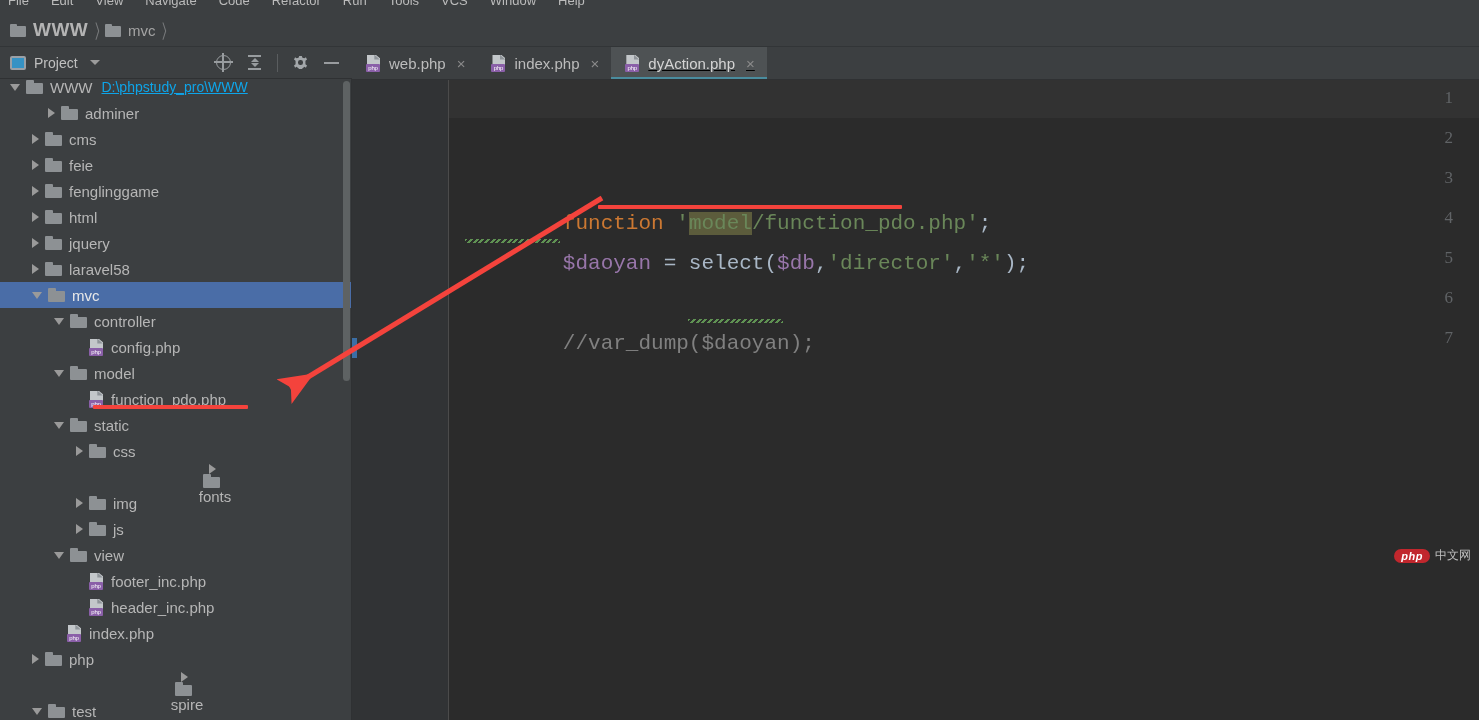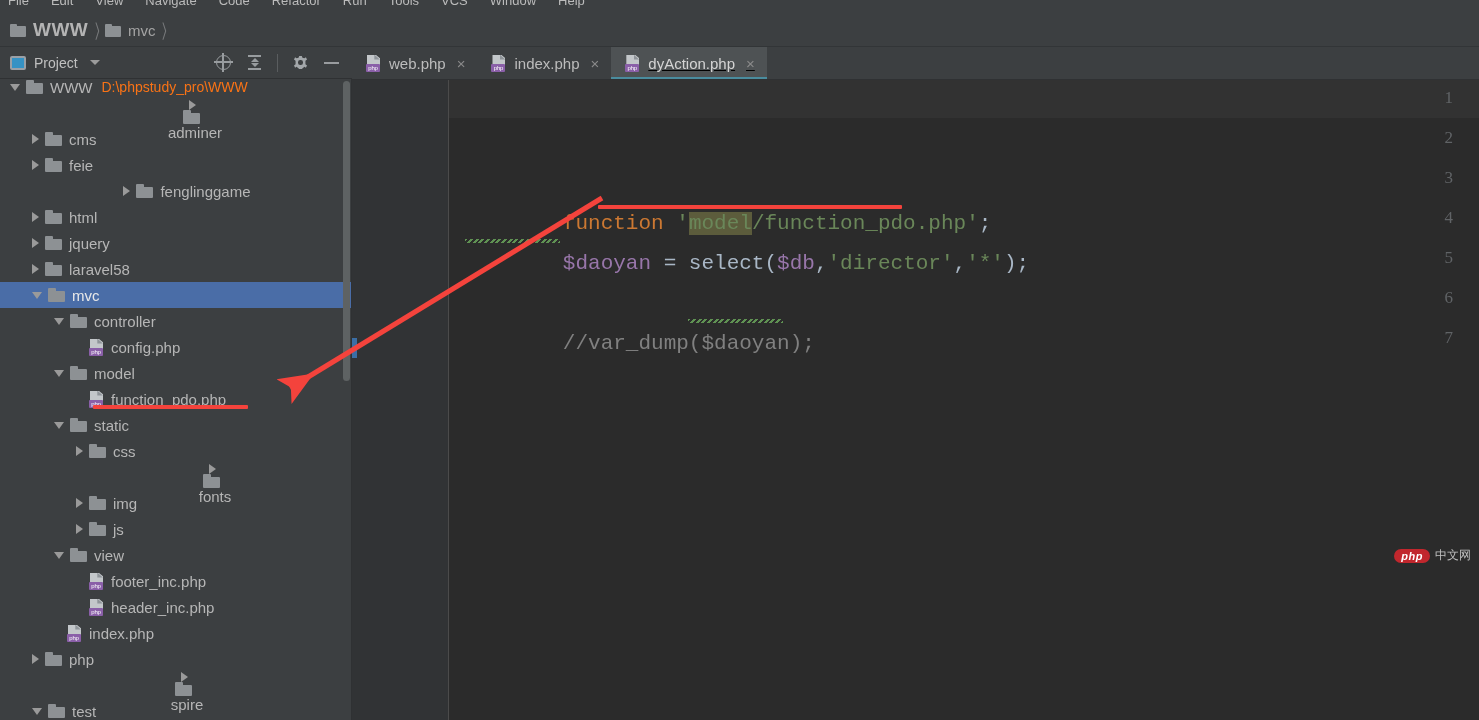"D:\phpstudy_pro\WWW" .trow .tpath { color: #f97316 -> #0ea5e9; text-decoration: none -> underline }
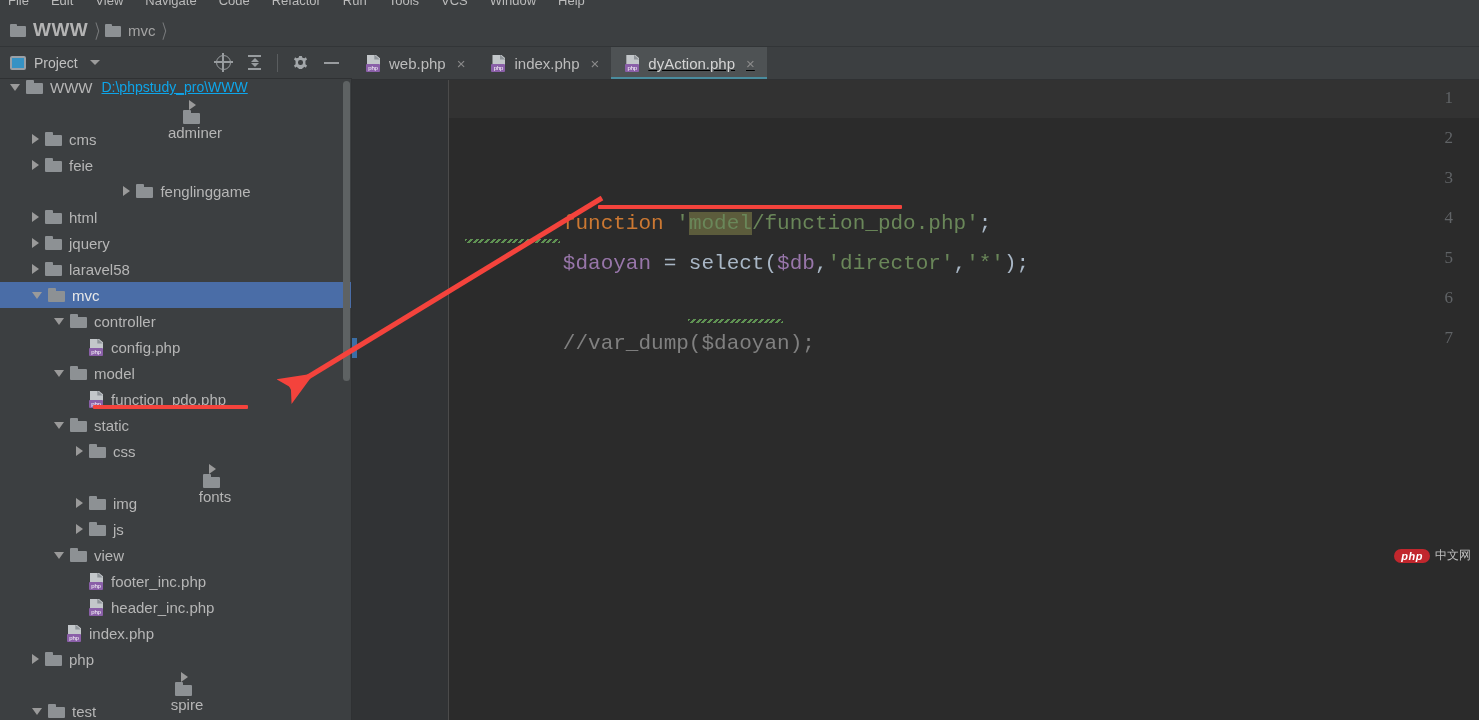"adminer" div.trow { flex-direction: column -> none }
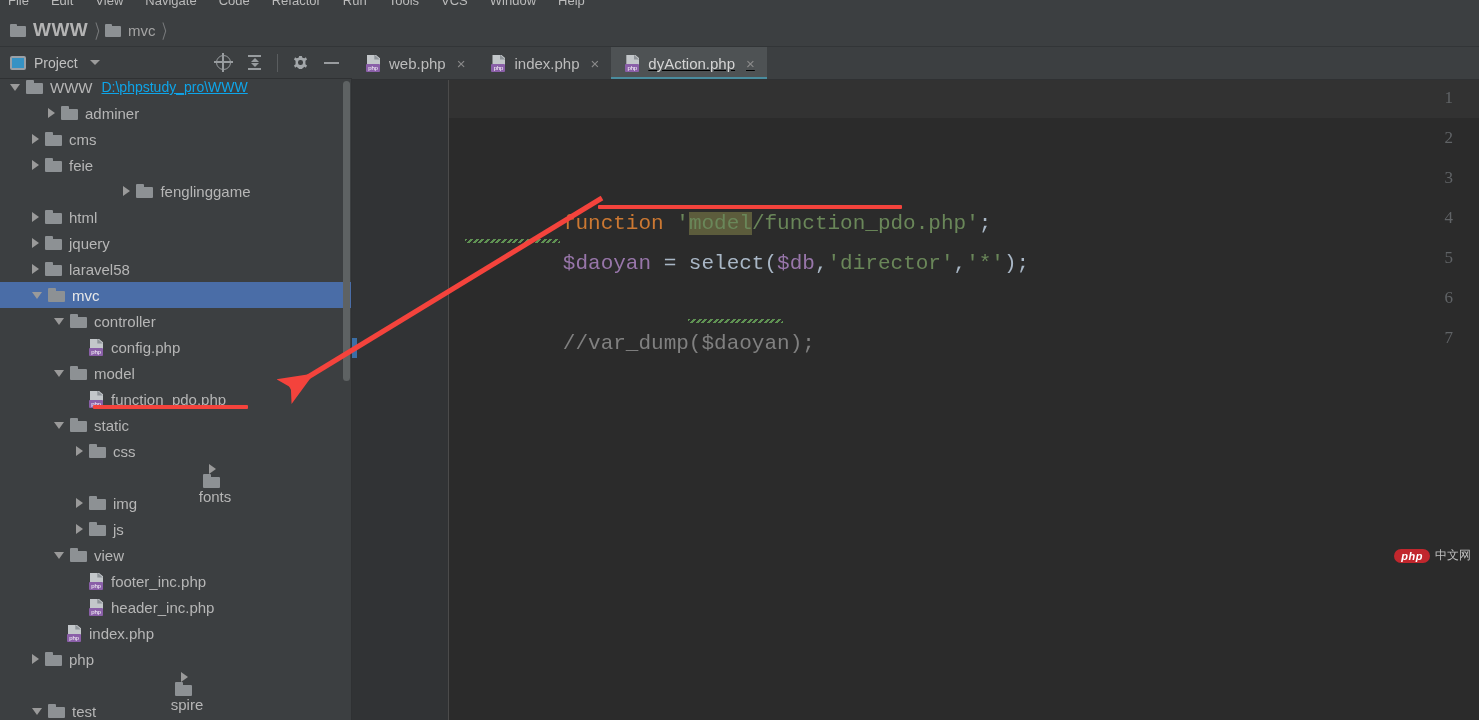"fenglinggame" div.trow { justify-content: center -> none }
